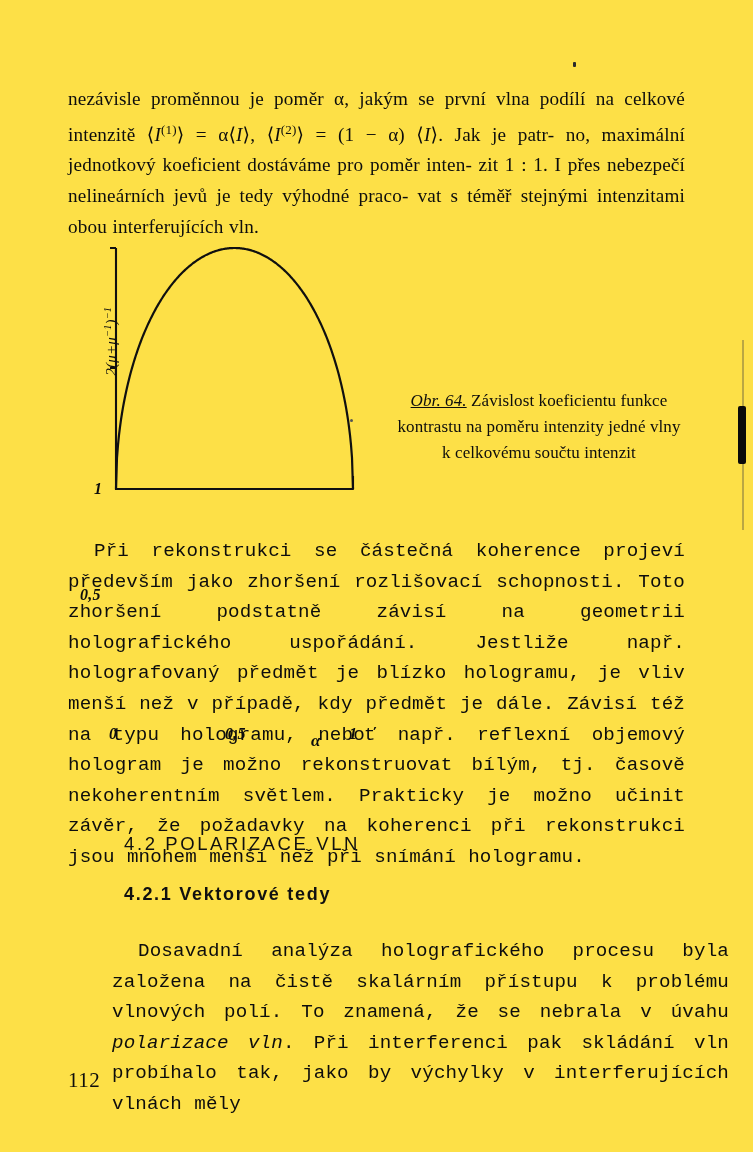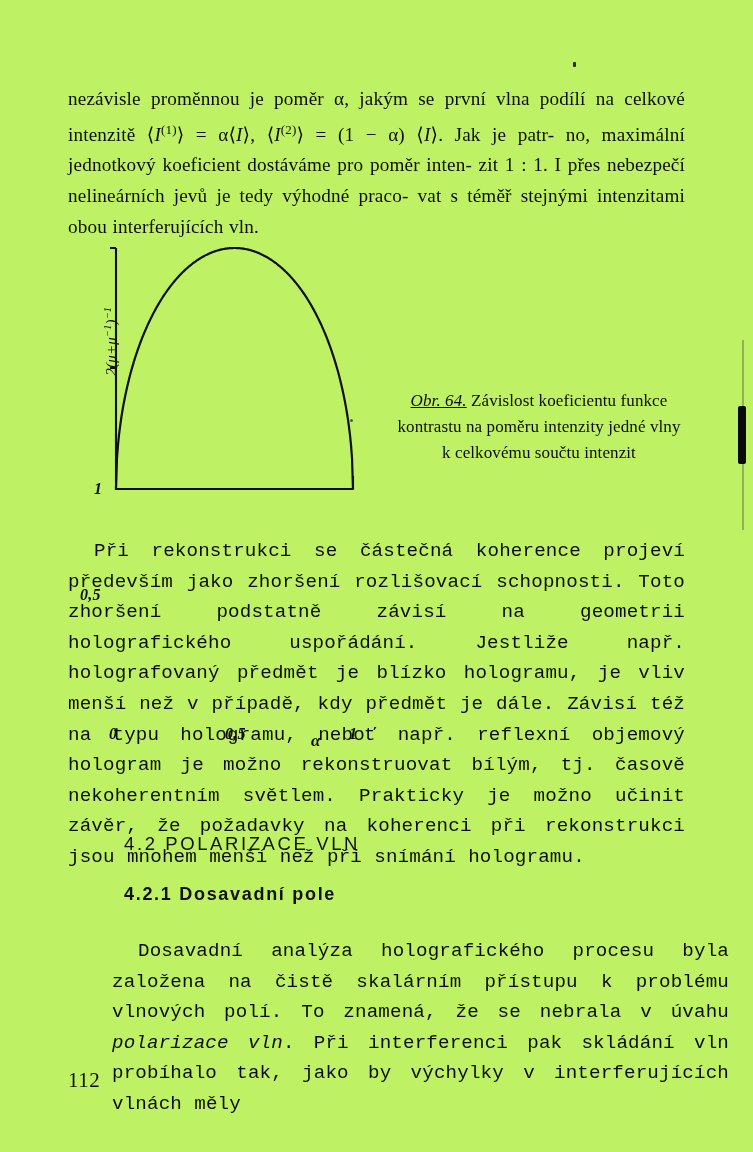"nezávisle proměnnou je poměr α," .page { background: #bef264 -> #fde047 }
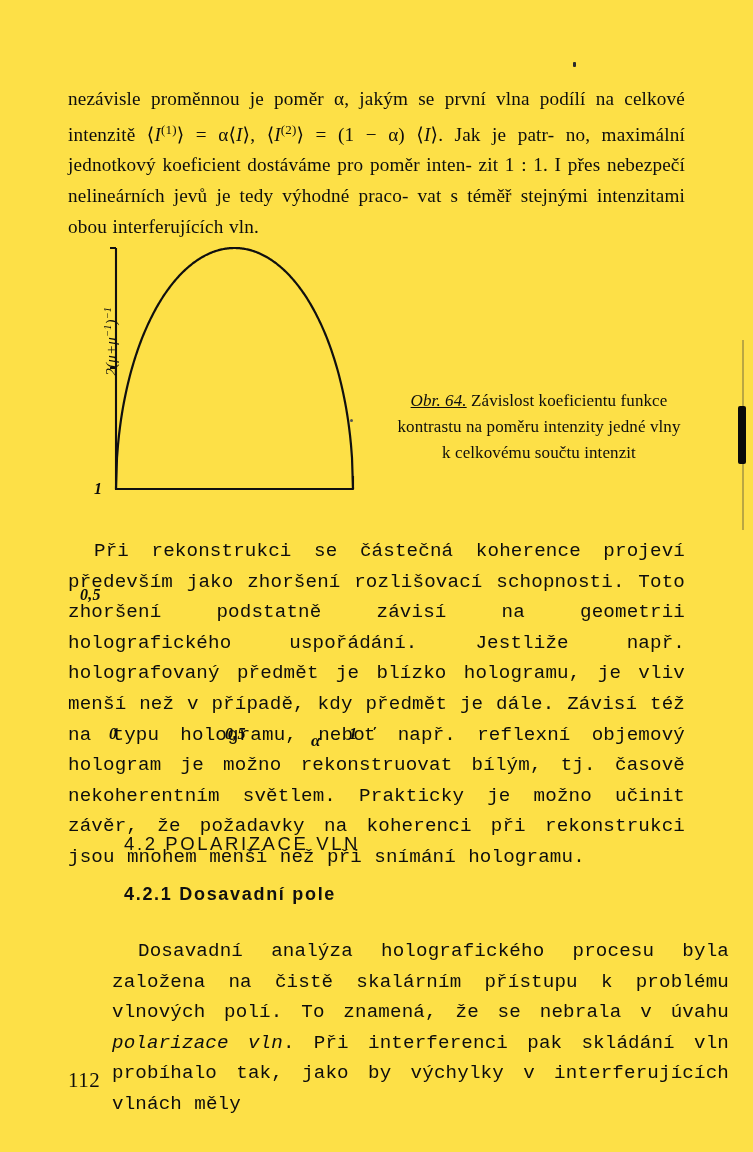"4.2.1 Dosavadní pole" div.heading { text: Dosavadní pole -> Vektorové tedy }
